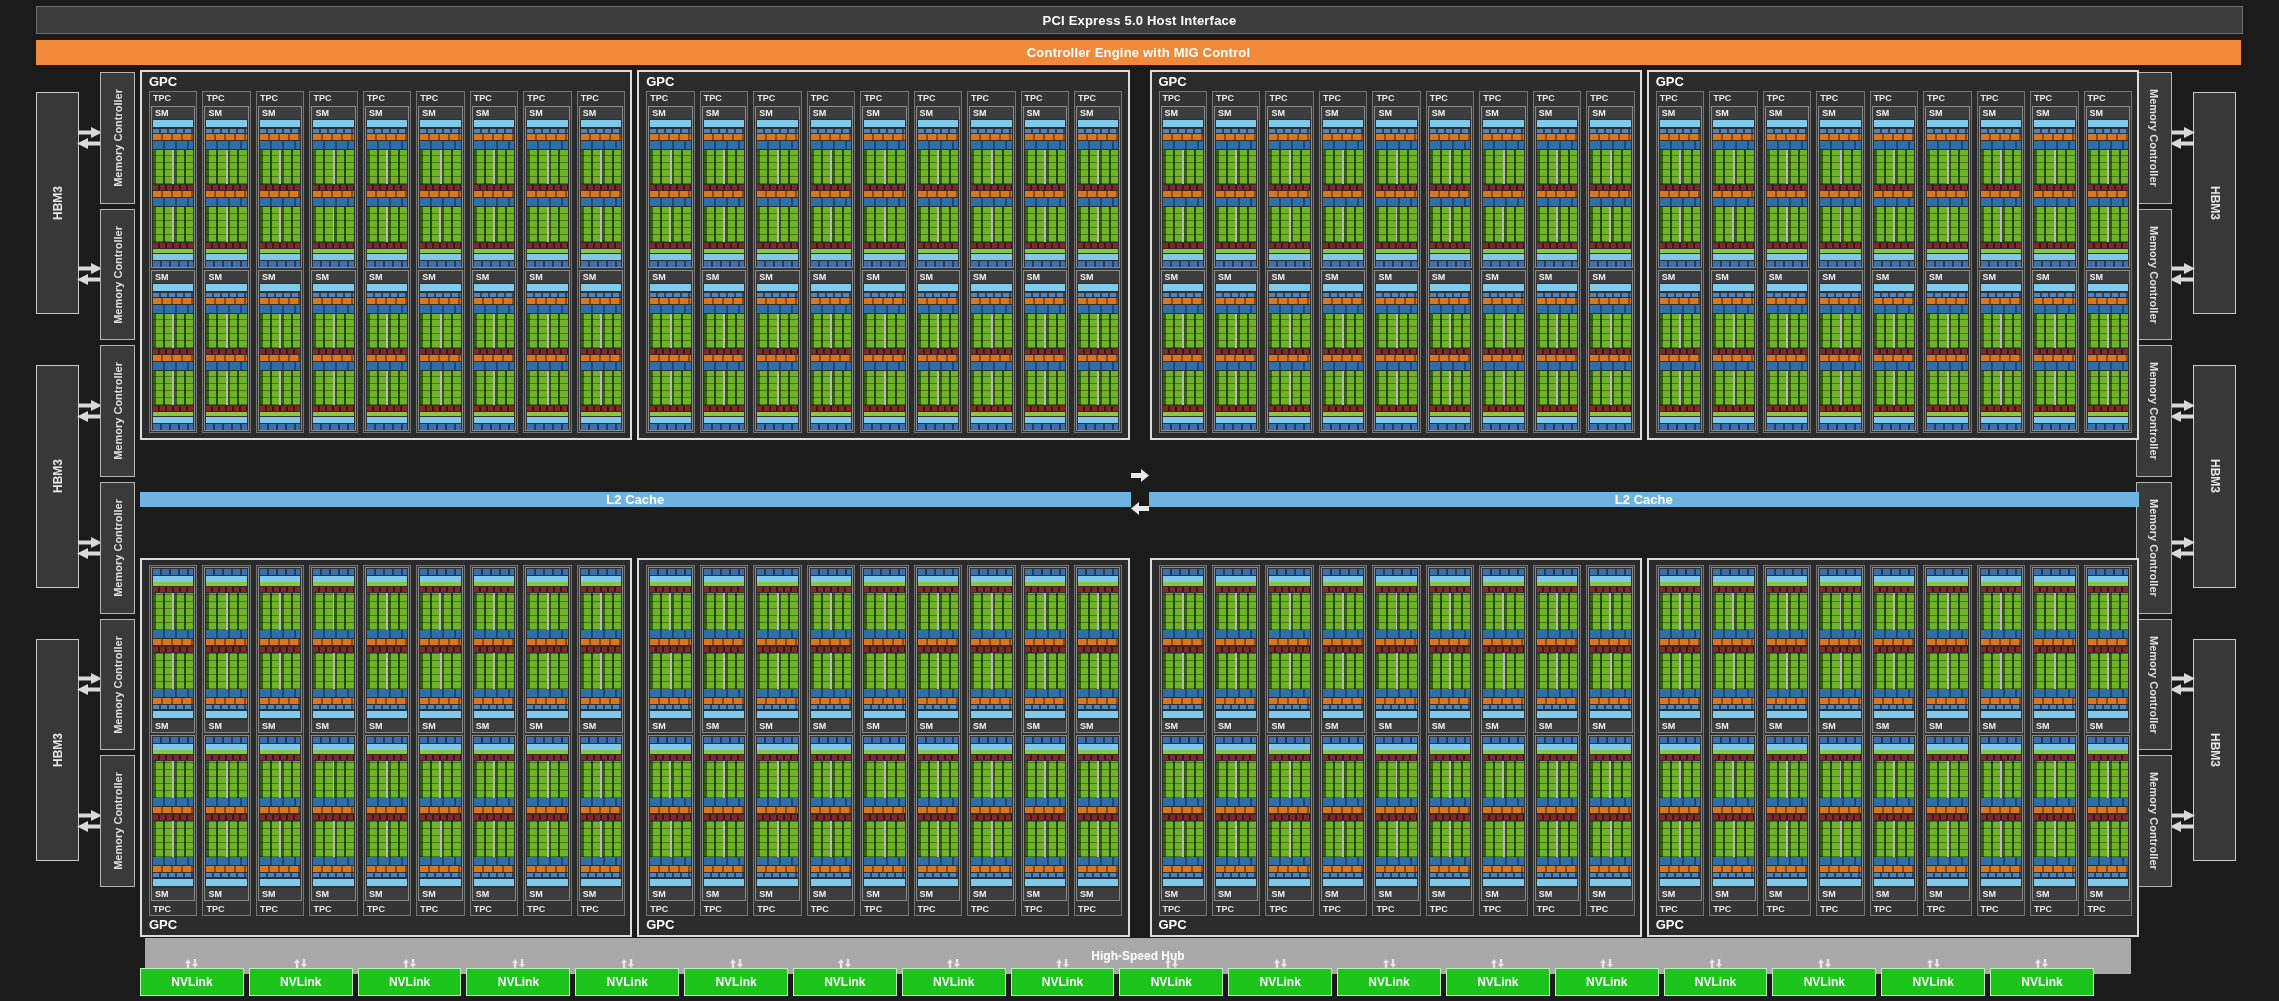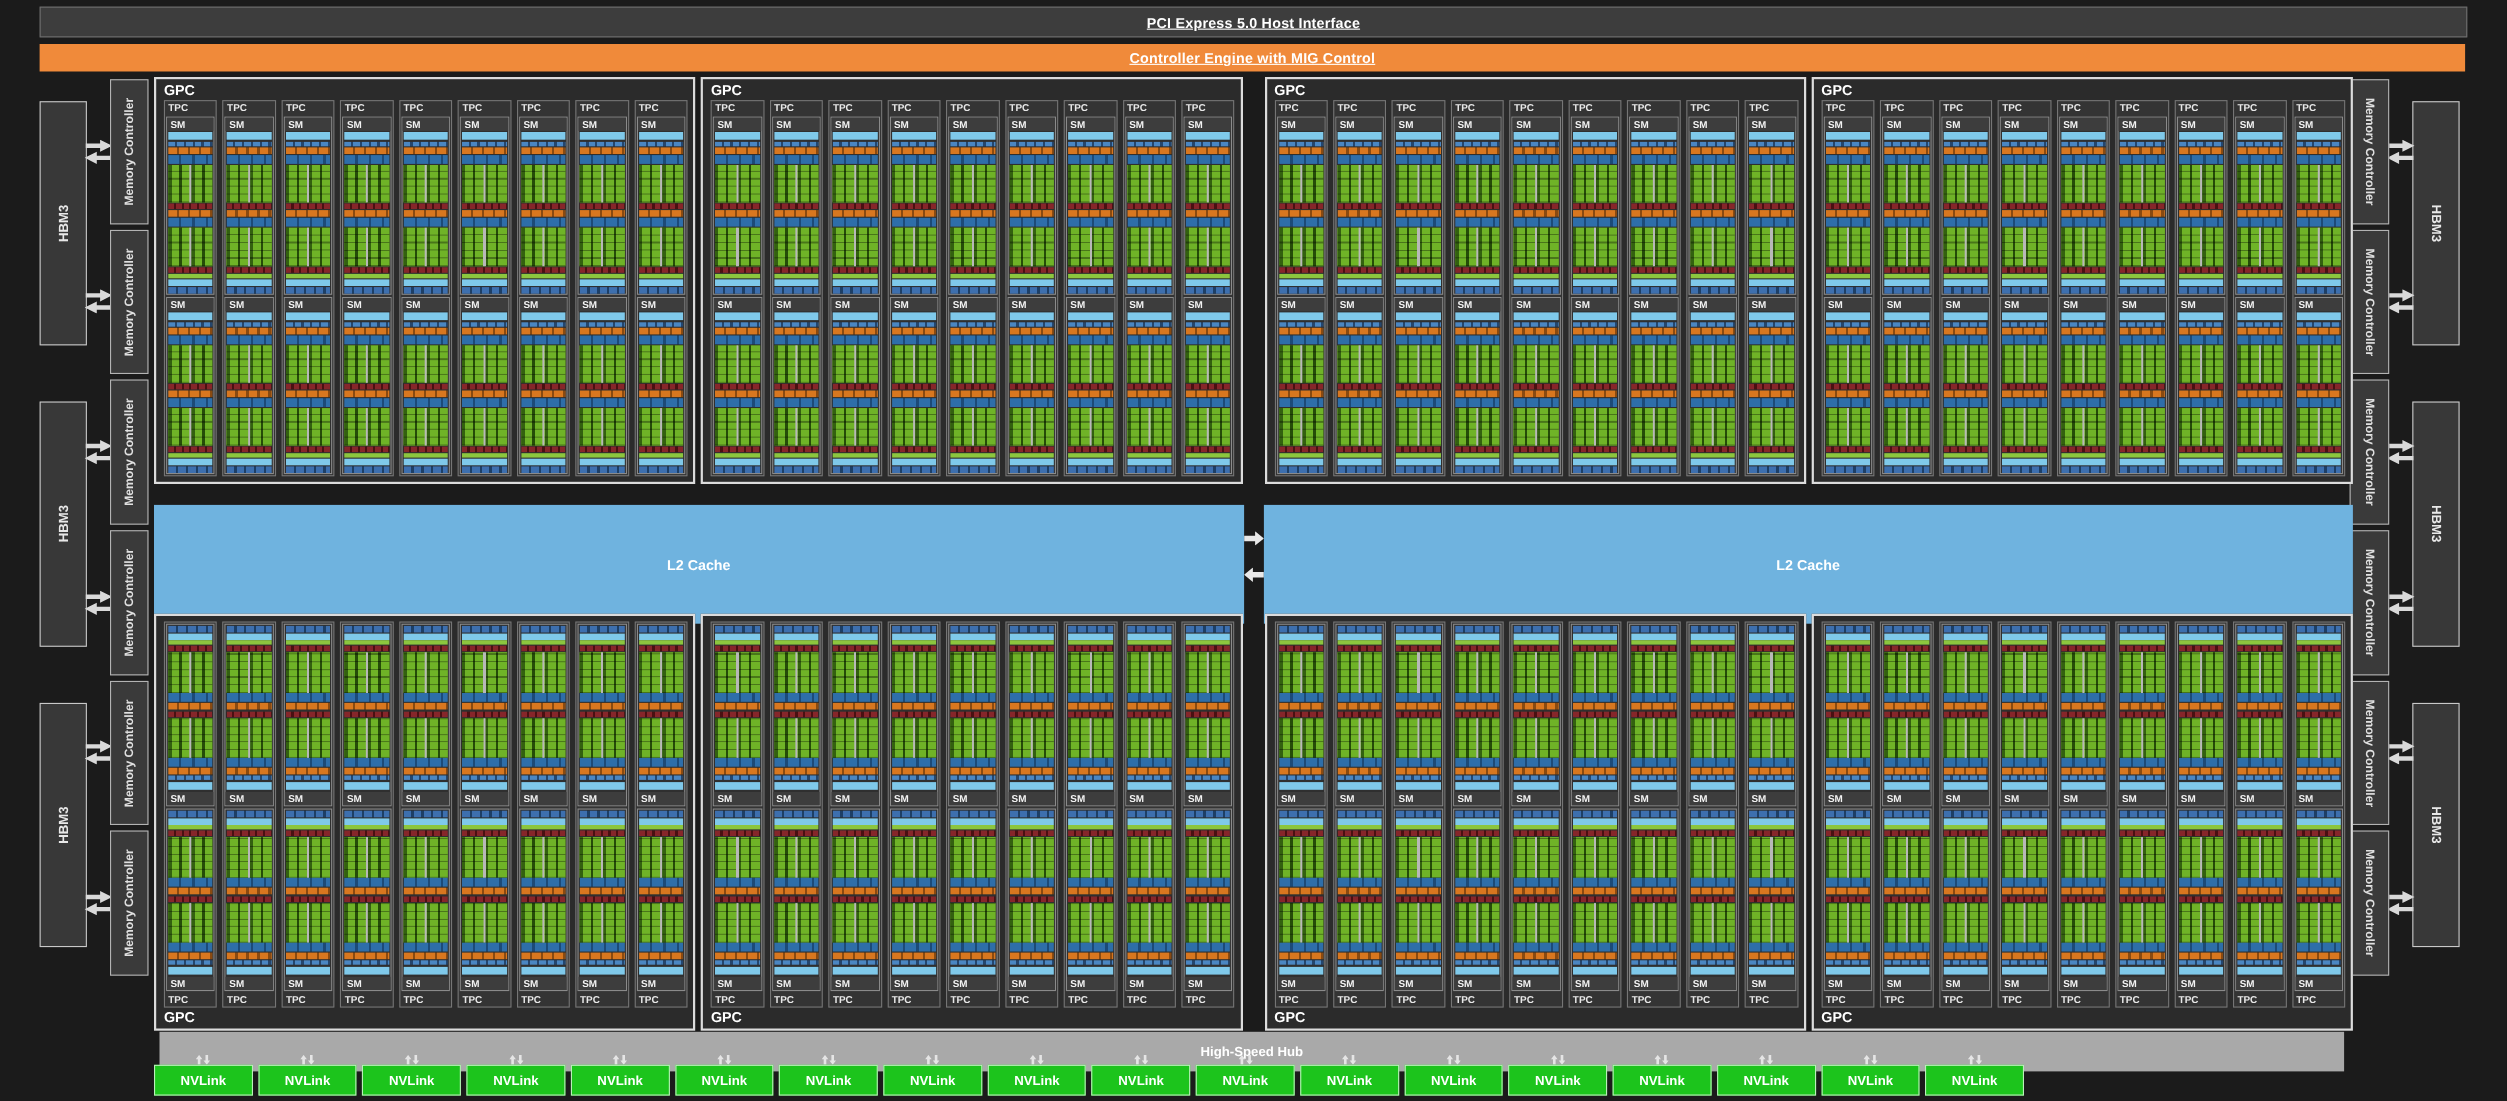"PCI Express 5.0 Host Interface" .hbar { text-decoration: underline -> none }
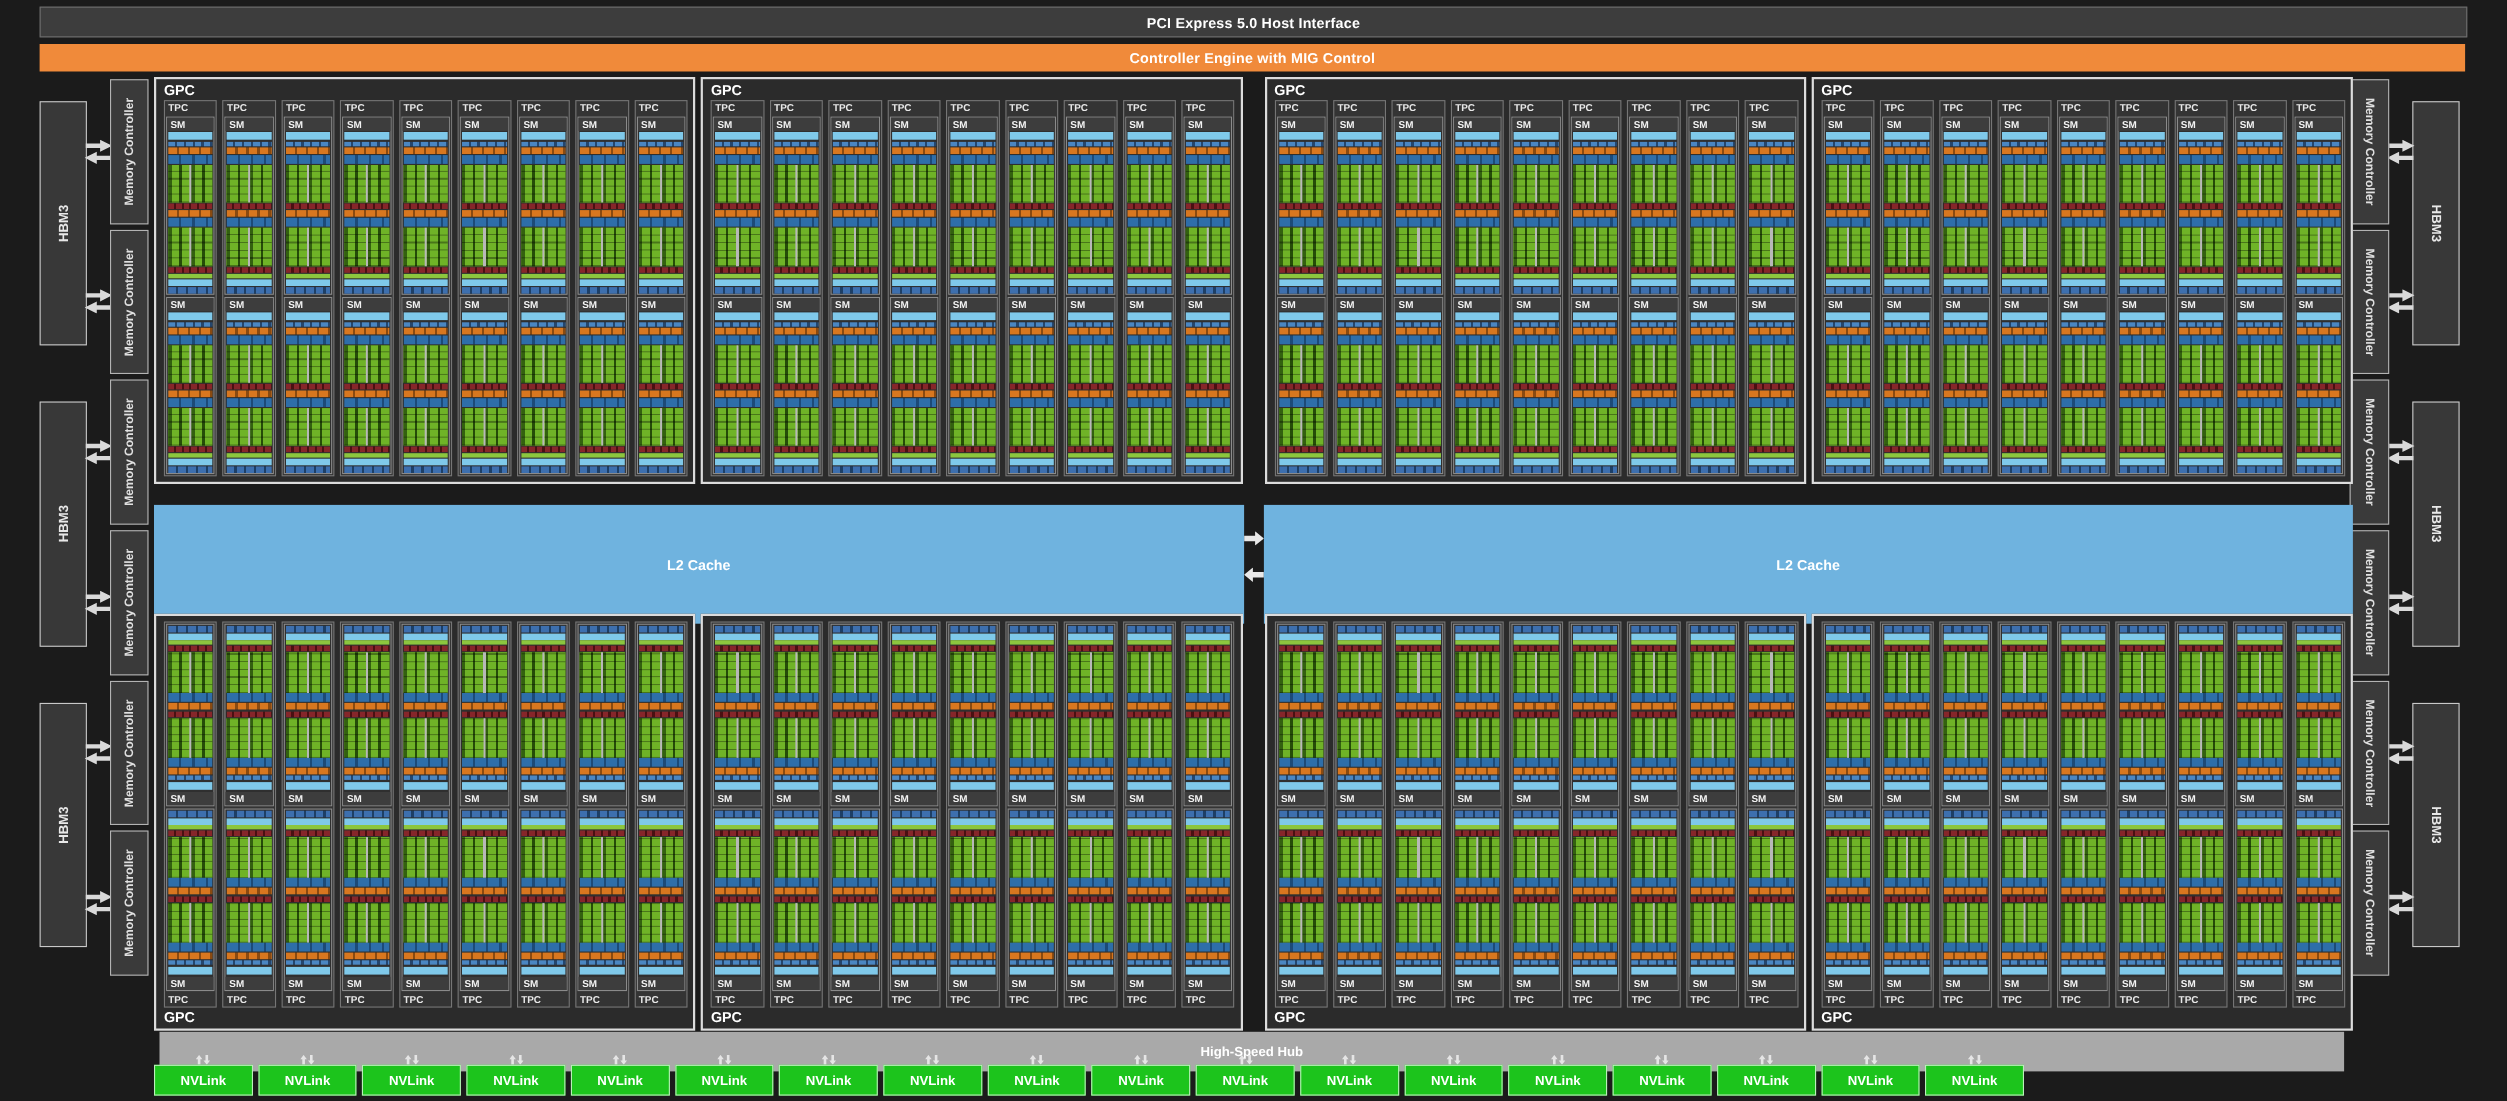"L2 Cache" #l2-row { align-items: none -> center; top: 459px -> 445px }
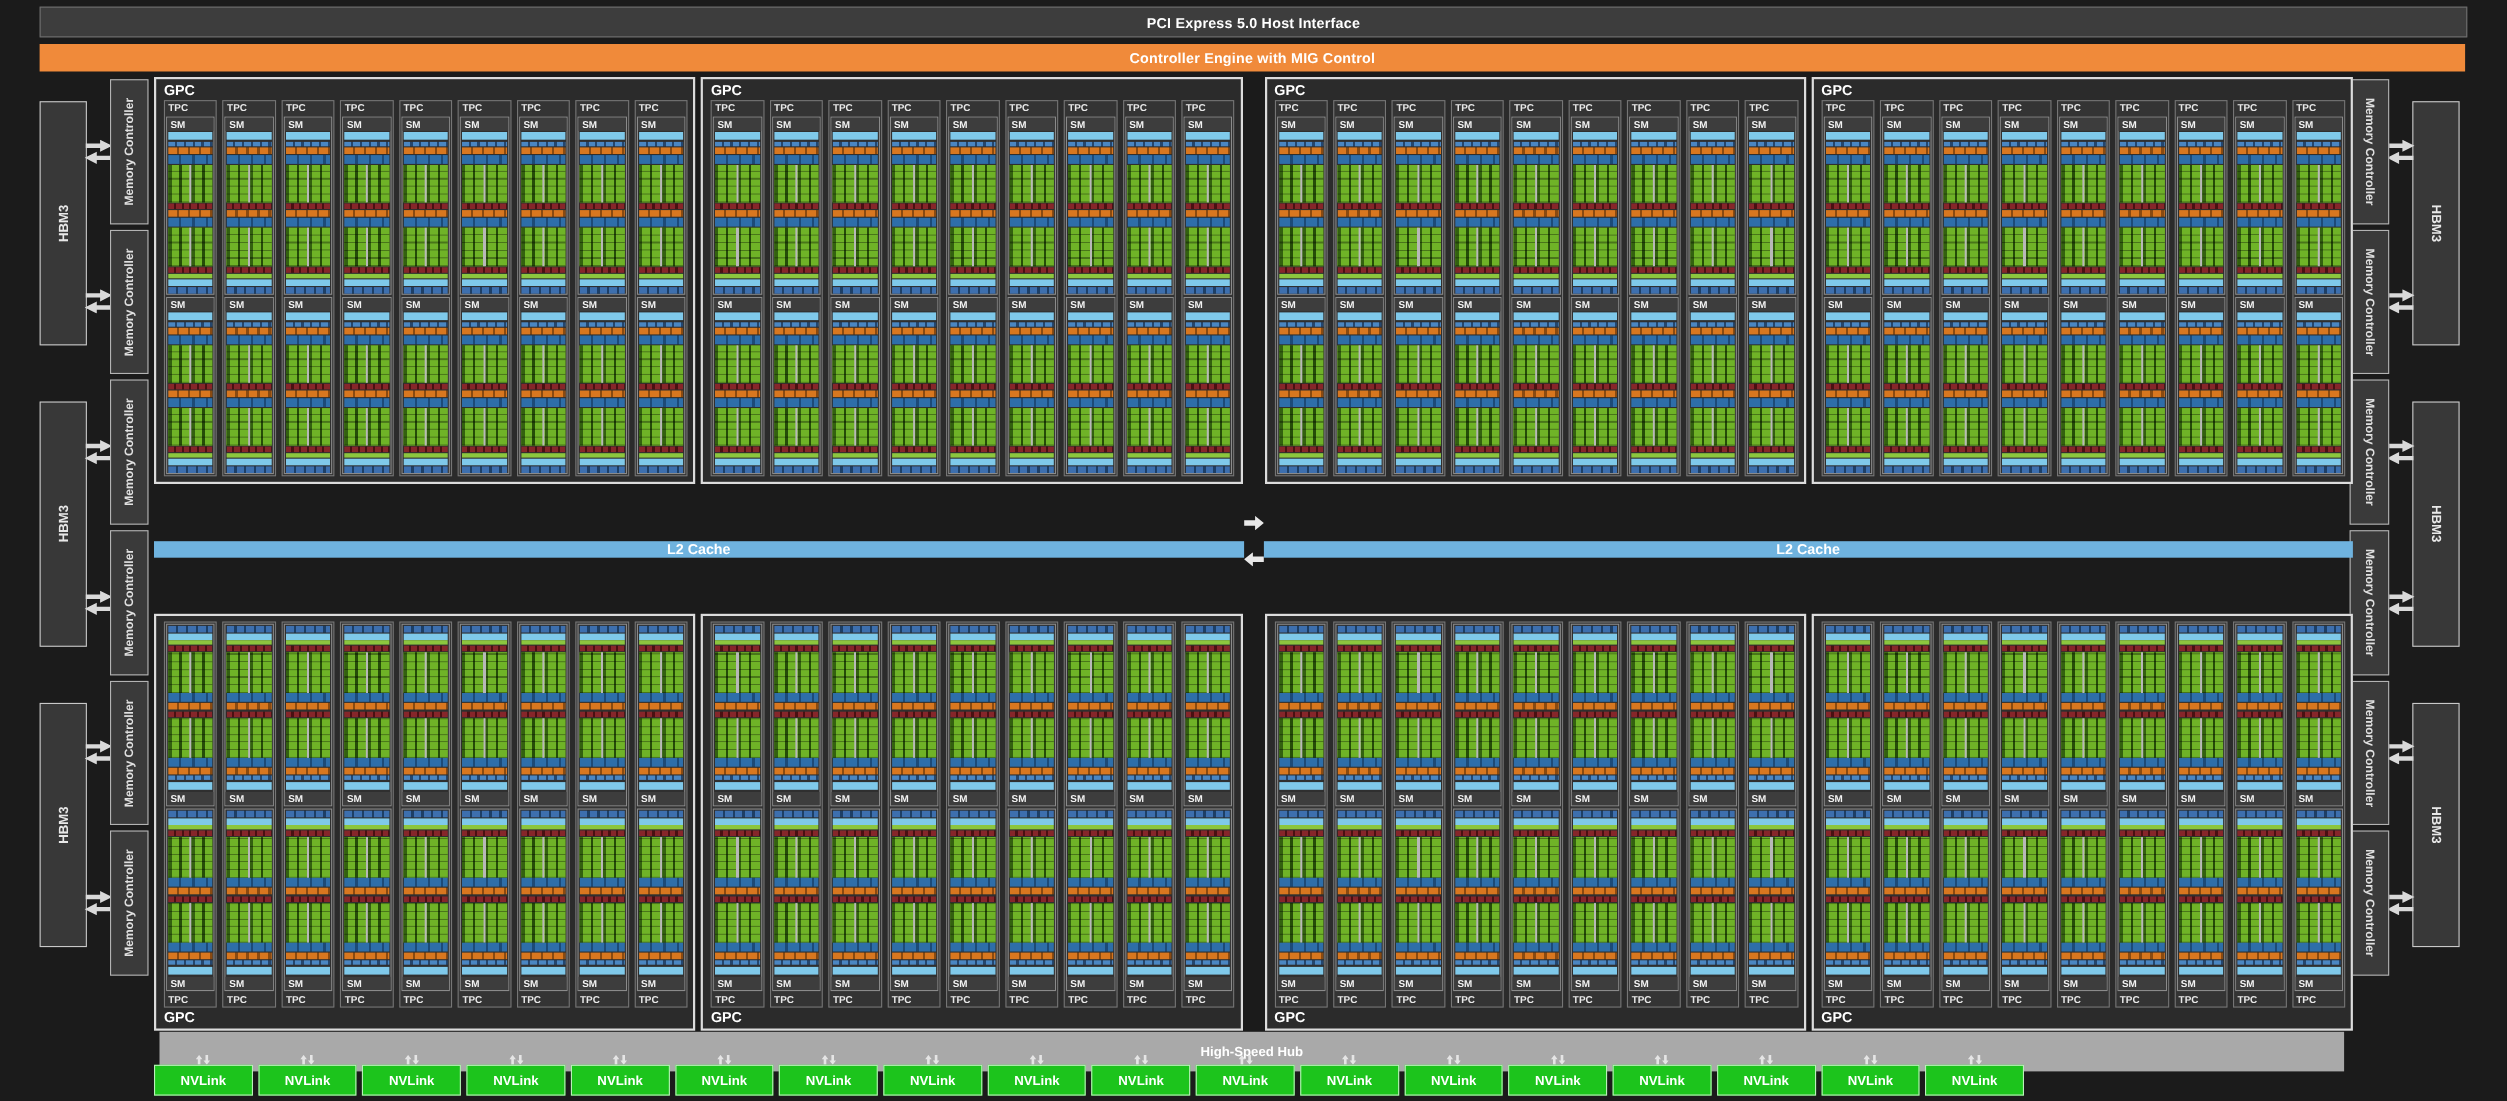"NVLink" #nvlink-row { width: 1700px -> 1954px }
